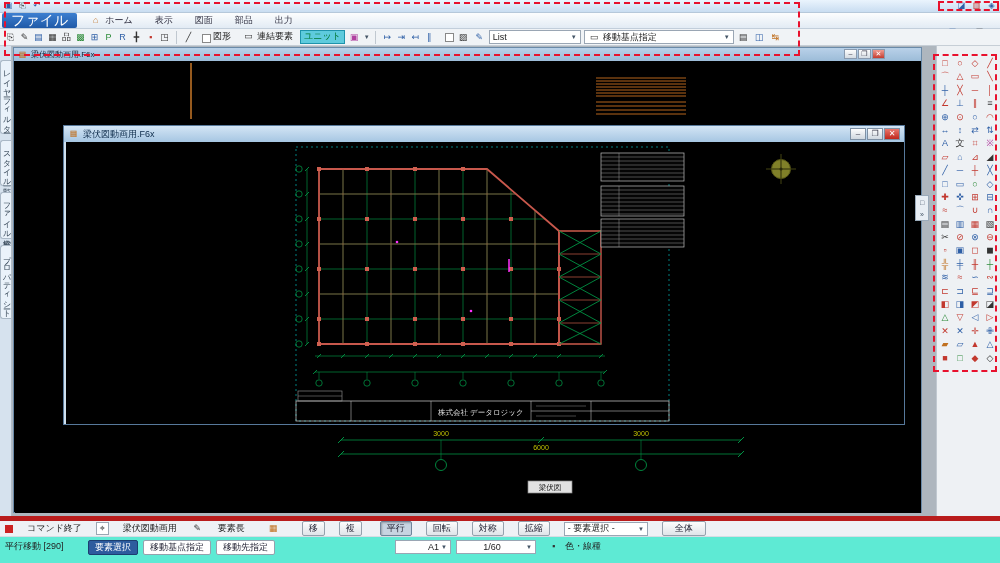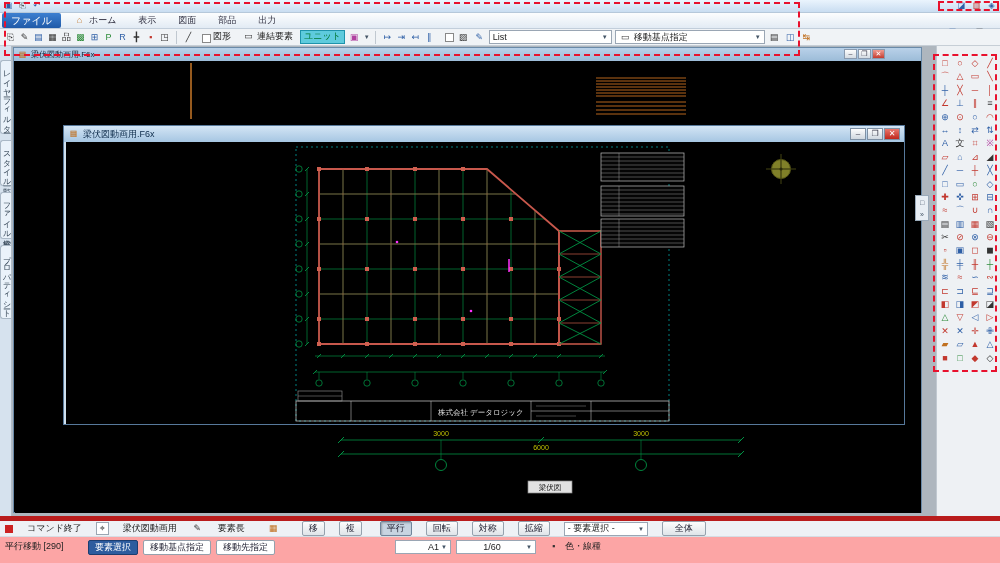"ファイル" .filetab { font-size: 10px -> 14px }
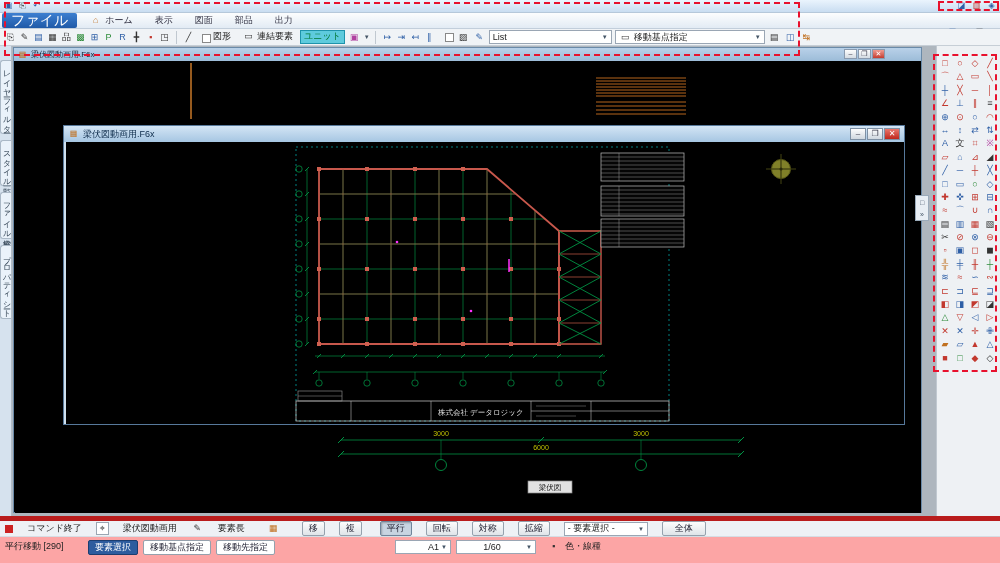"List" div.combo { width: 123px -> 92px }
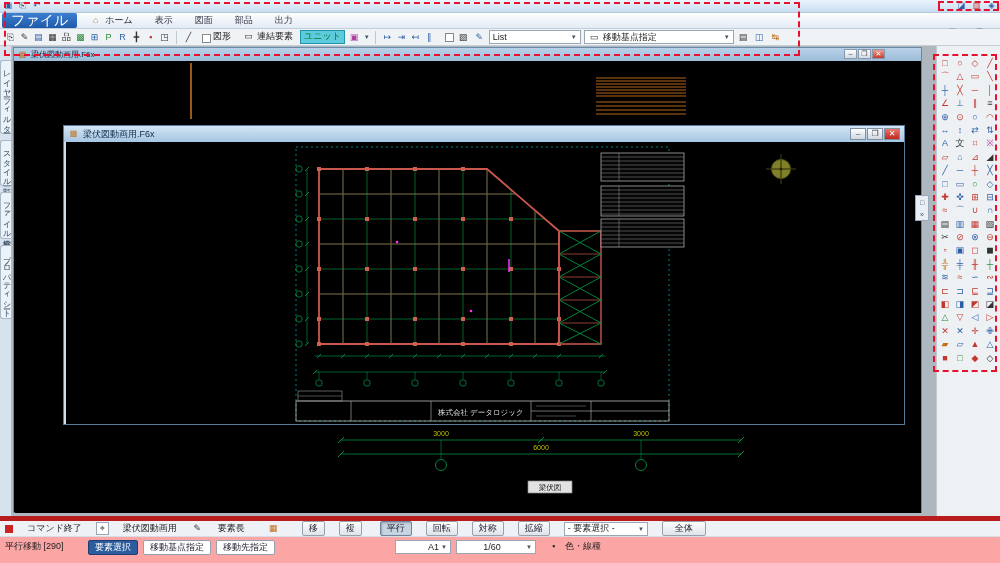"平行移動 [290]" .status2 { background: #fca5a5 -> #5eead4 }
